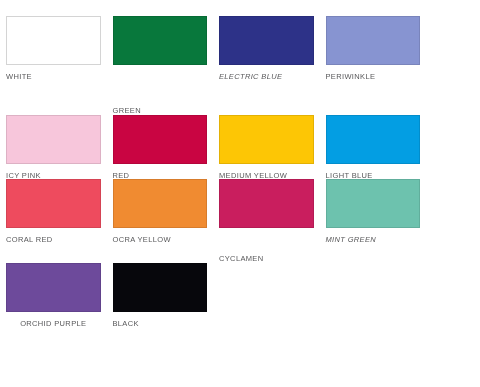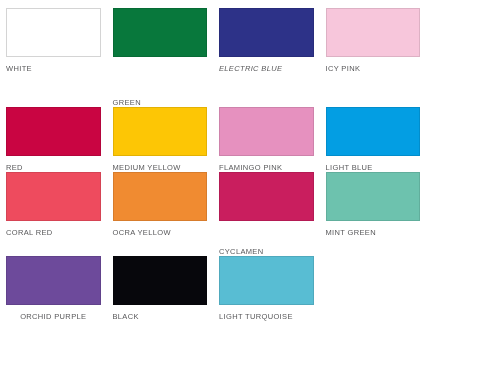"WHITE" .palette-grid { padding: 8px 6px 0 6px -> 16px 6px 0 6px }
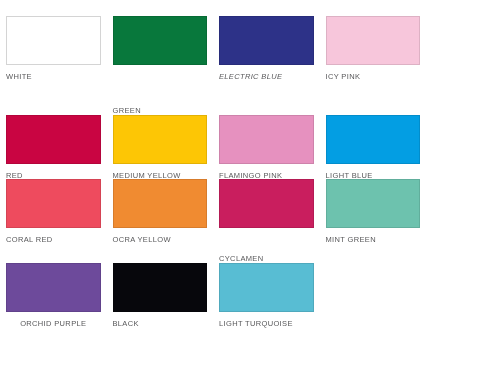"PERIWINKLE" div.swatch-cell { html: none -> <div> <div></div> <div>PERIWINKLE</div> </div> }
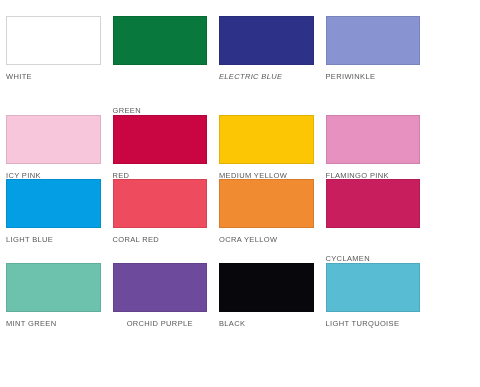"FLAMINGO PINK" div.swatch-cell { html: <div> <div></div> <div>FLAMINGO PINK</div> </div> -> none }
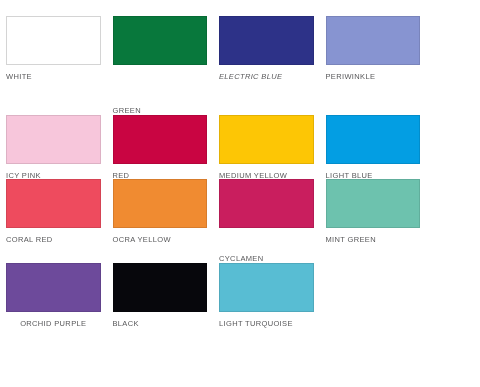"MINT GREEN" div.swatch-label { font-style: none -> italic }
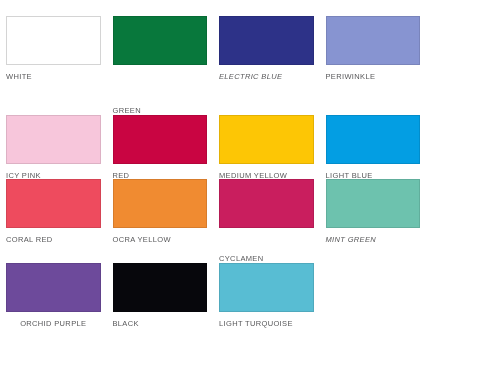"LIGHT TURQUOISE" div.swatch-cell { html: <div> <div></div> <div>LIGHT TURQUOISE</div> </div> -> none }
